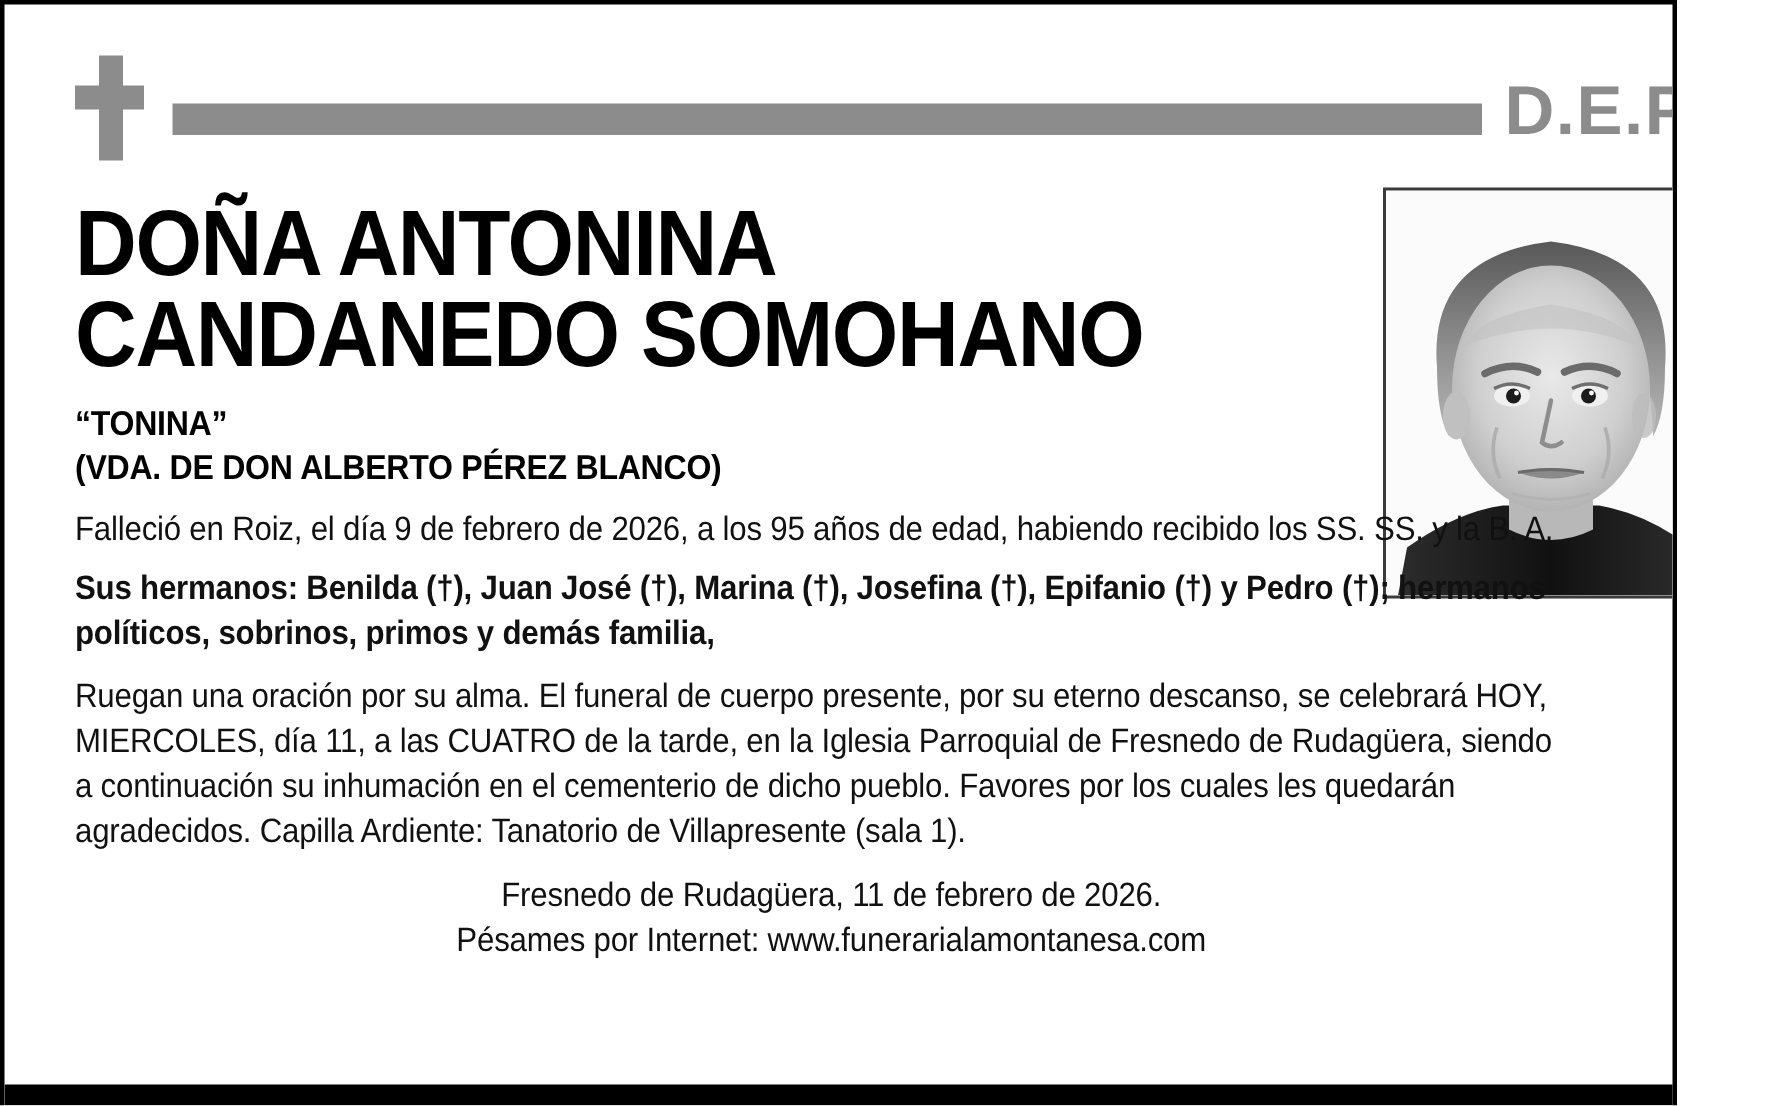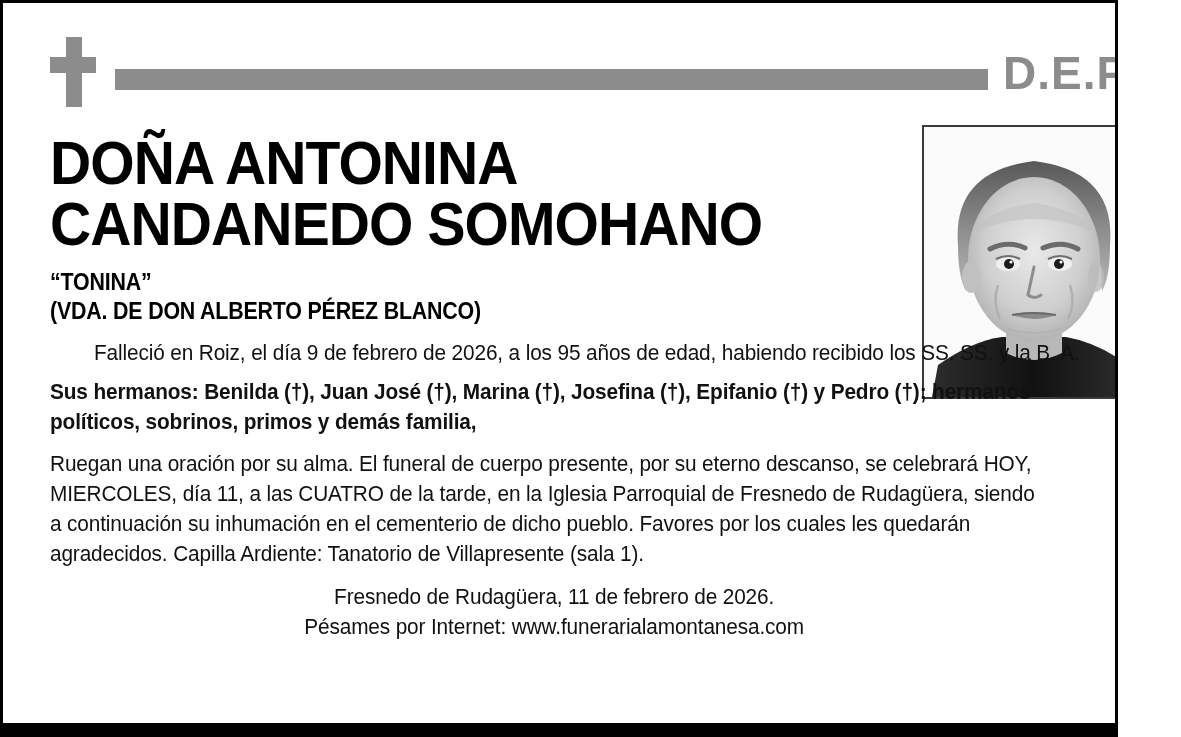"Falleció en Roiz, el día" .block-death { margin-left: 44px -> none }
